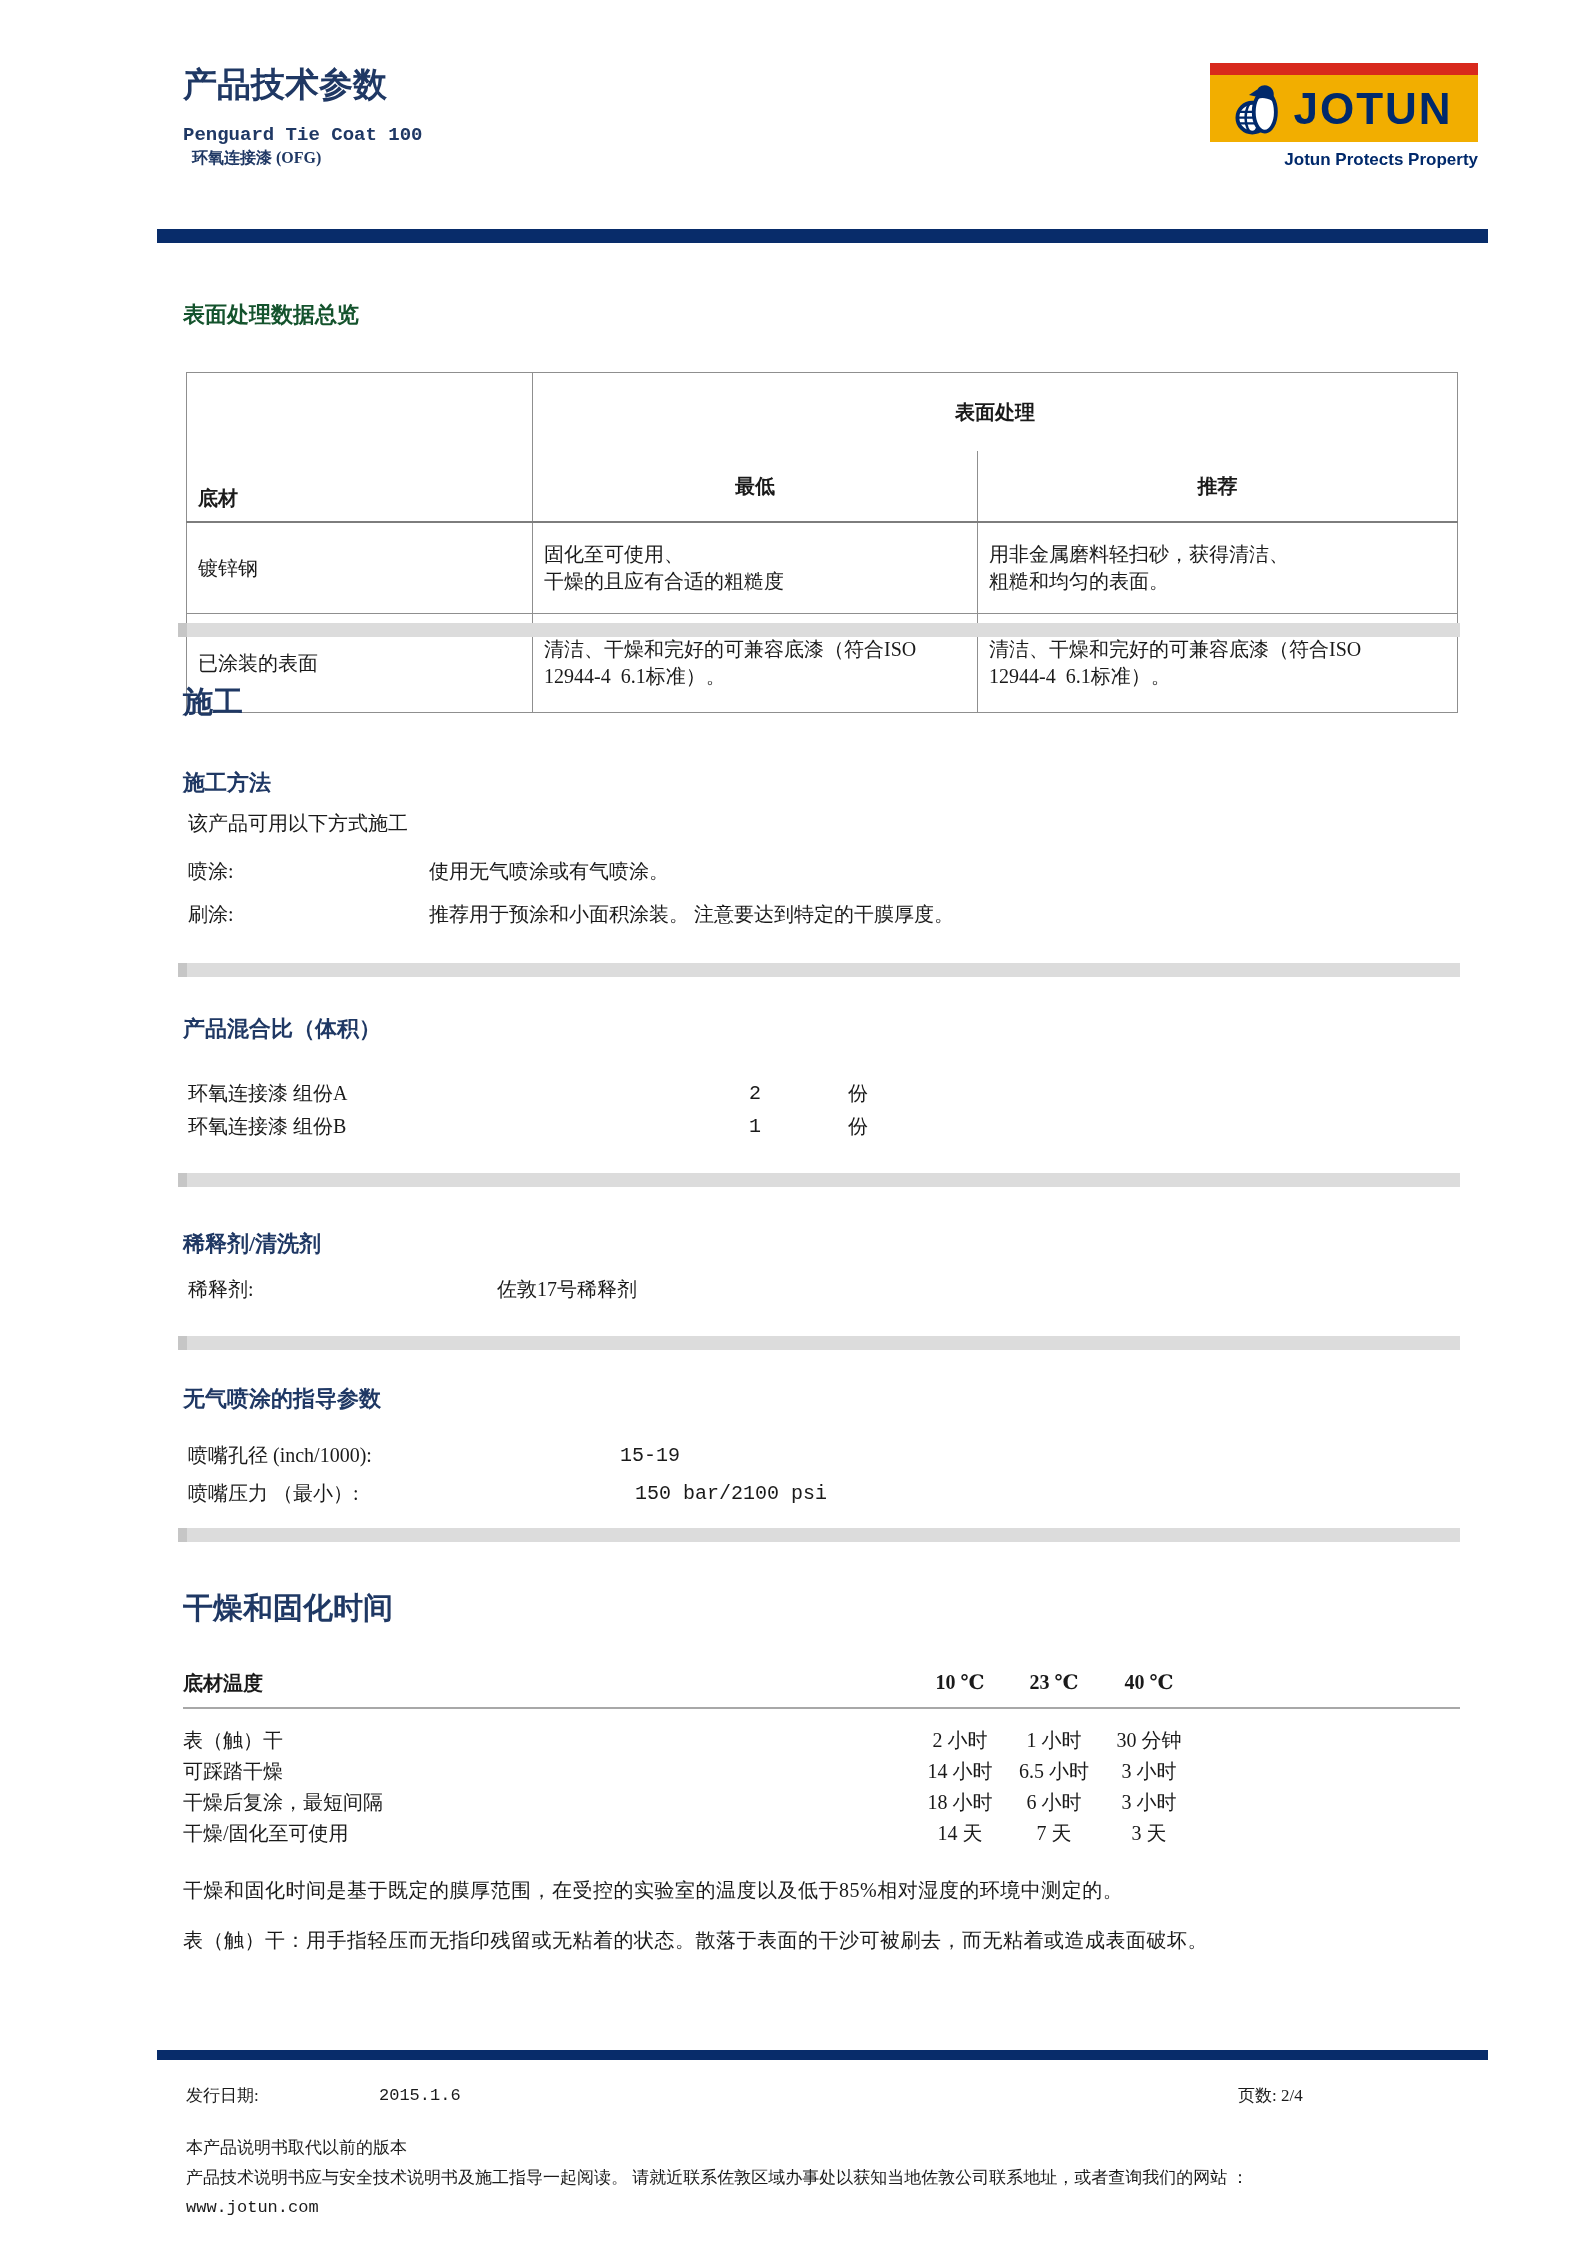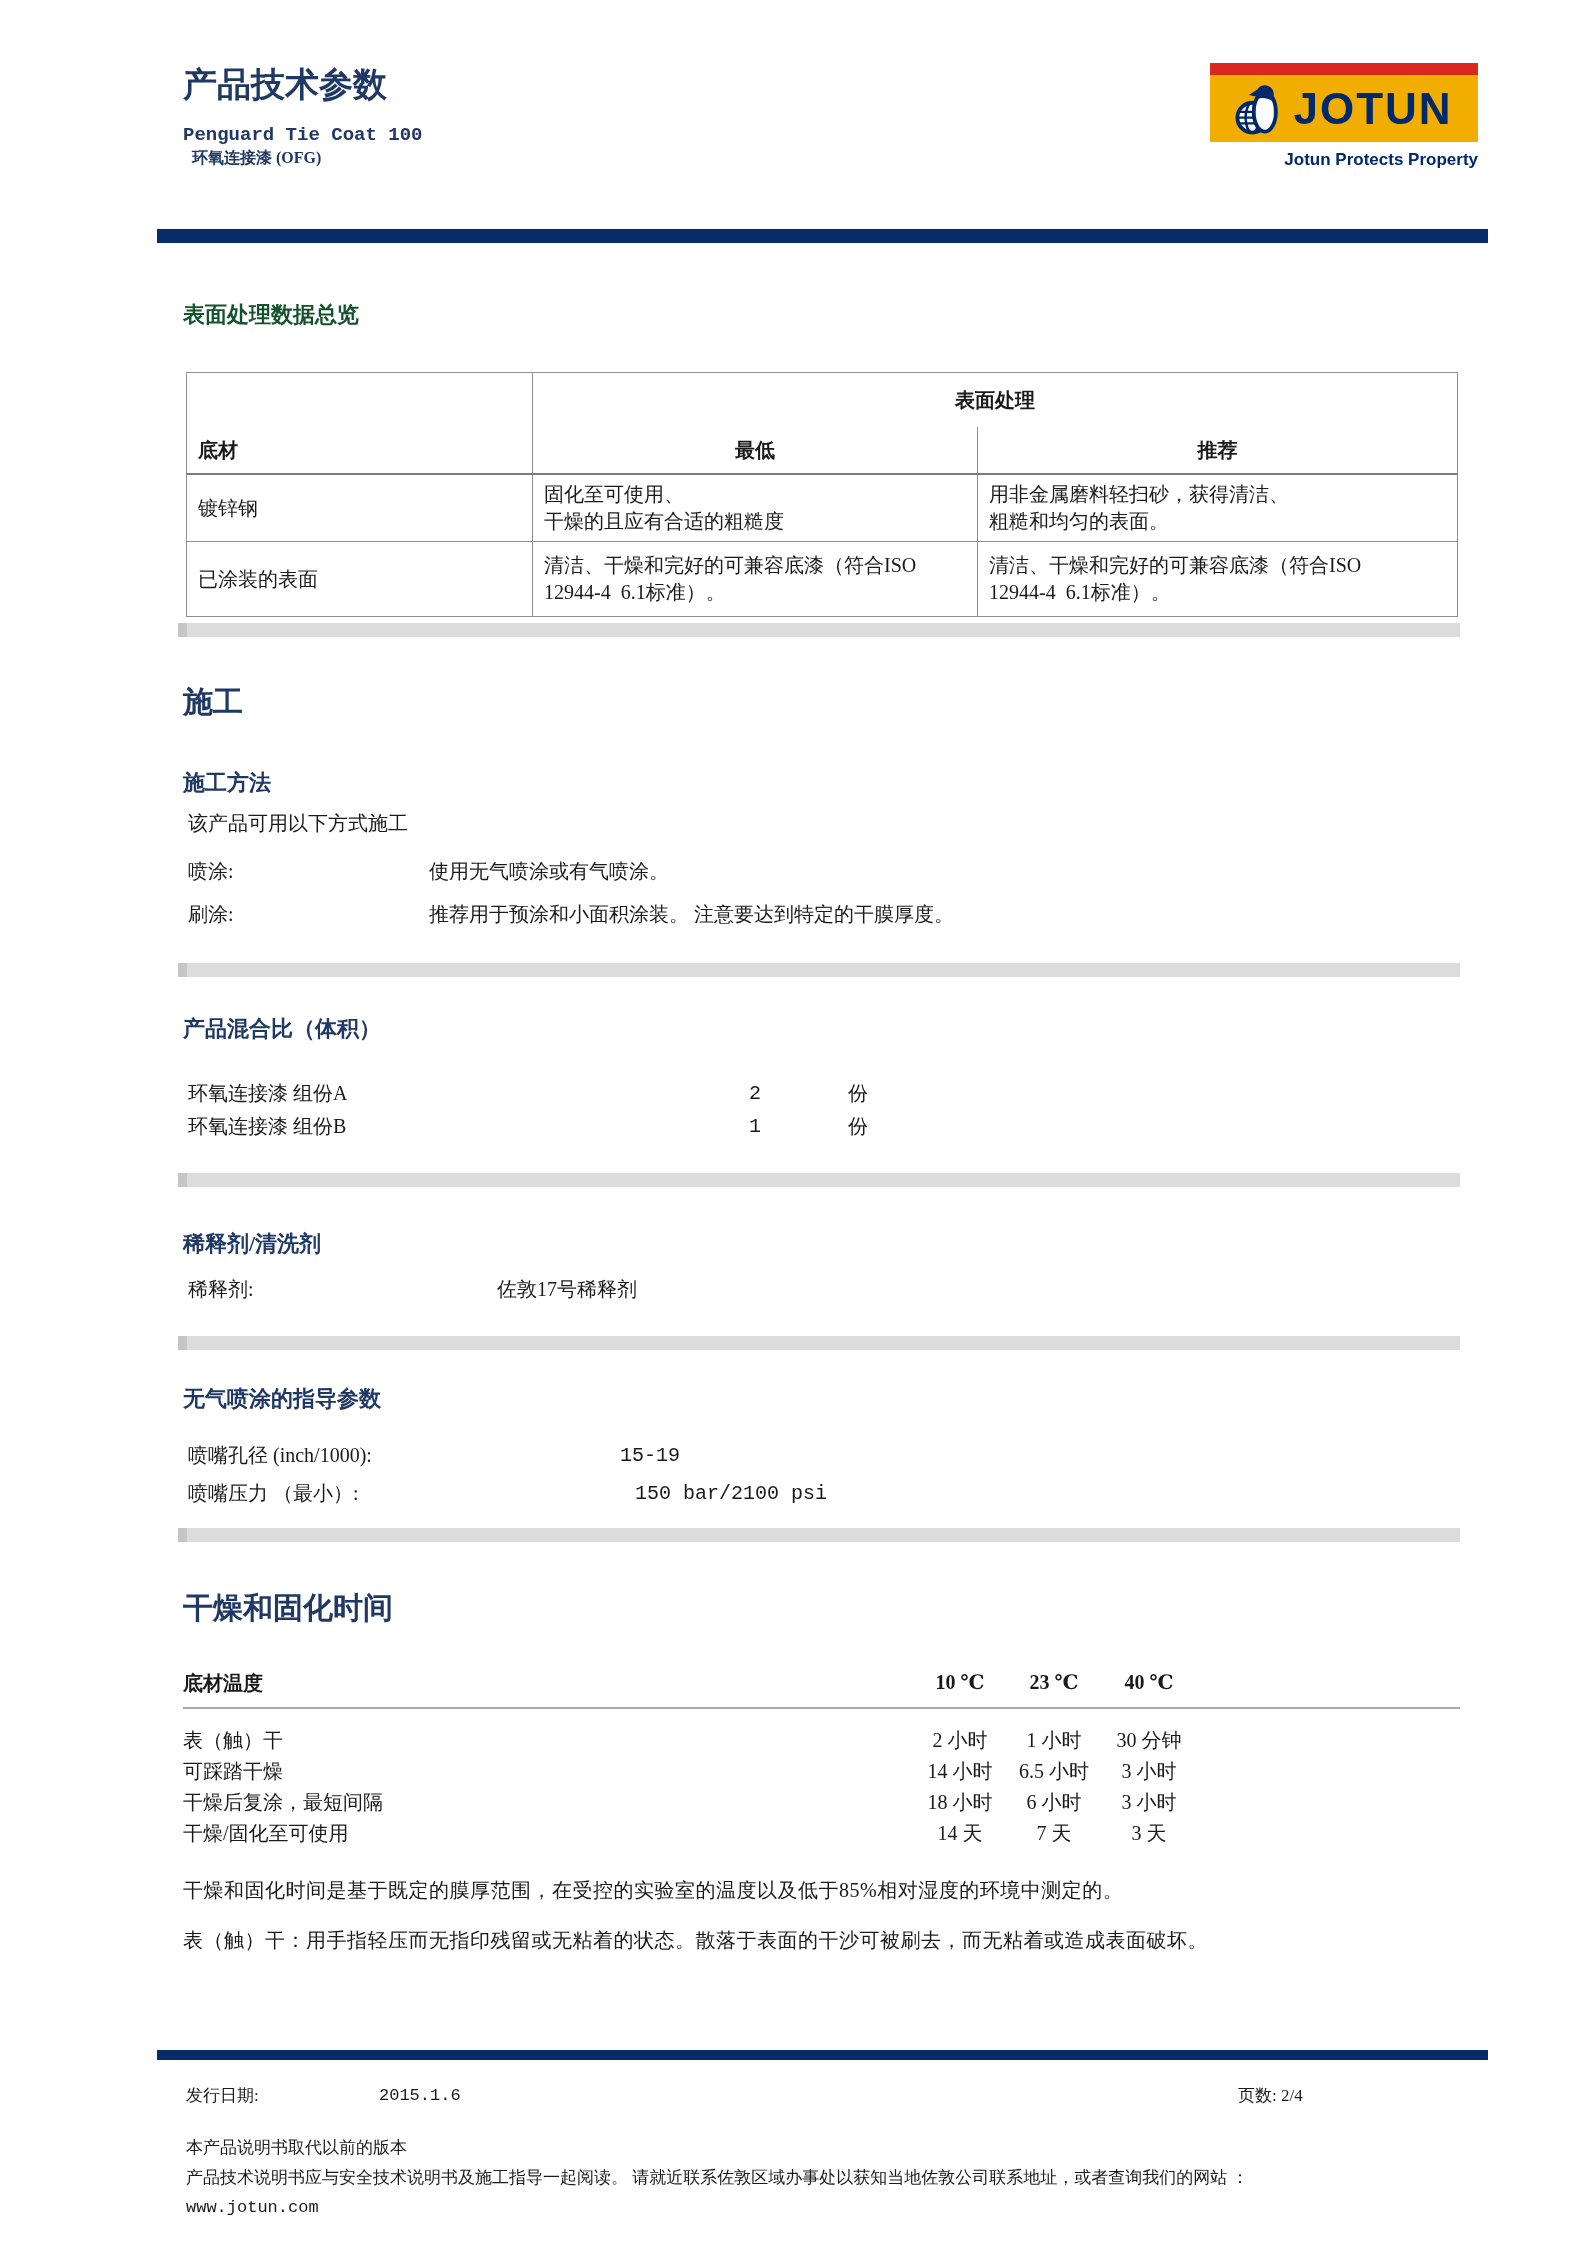"表面处理" .surf td { padding: 4px 11px -> 16px 11px }
